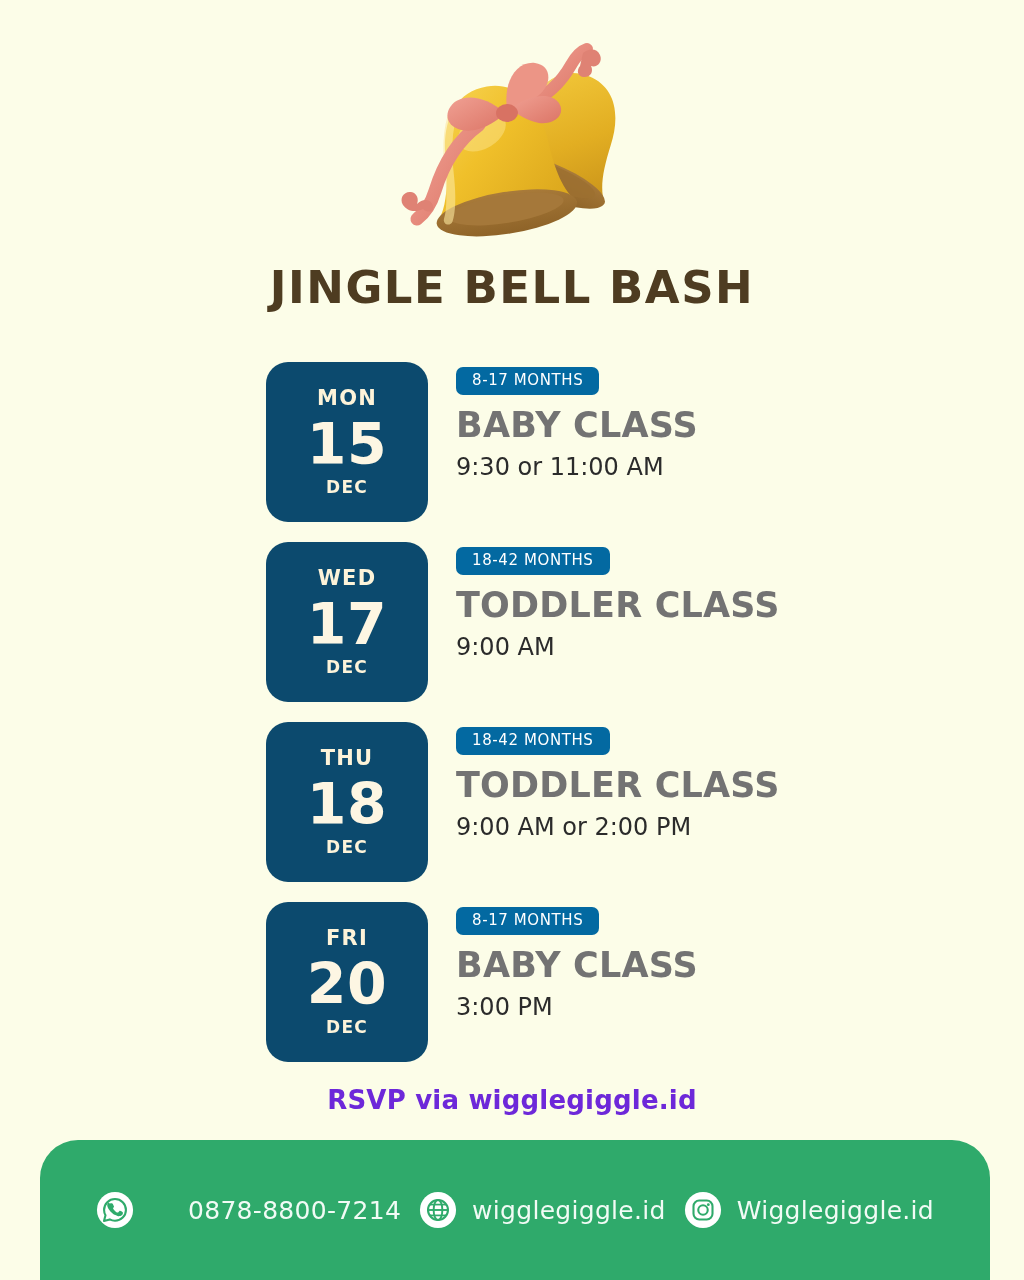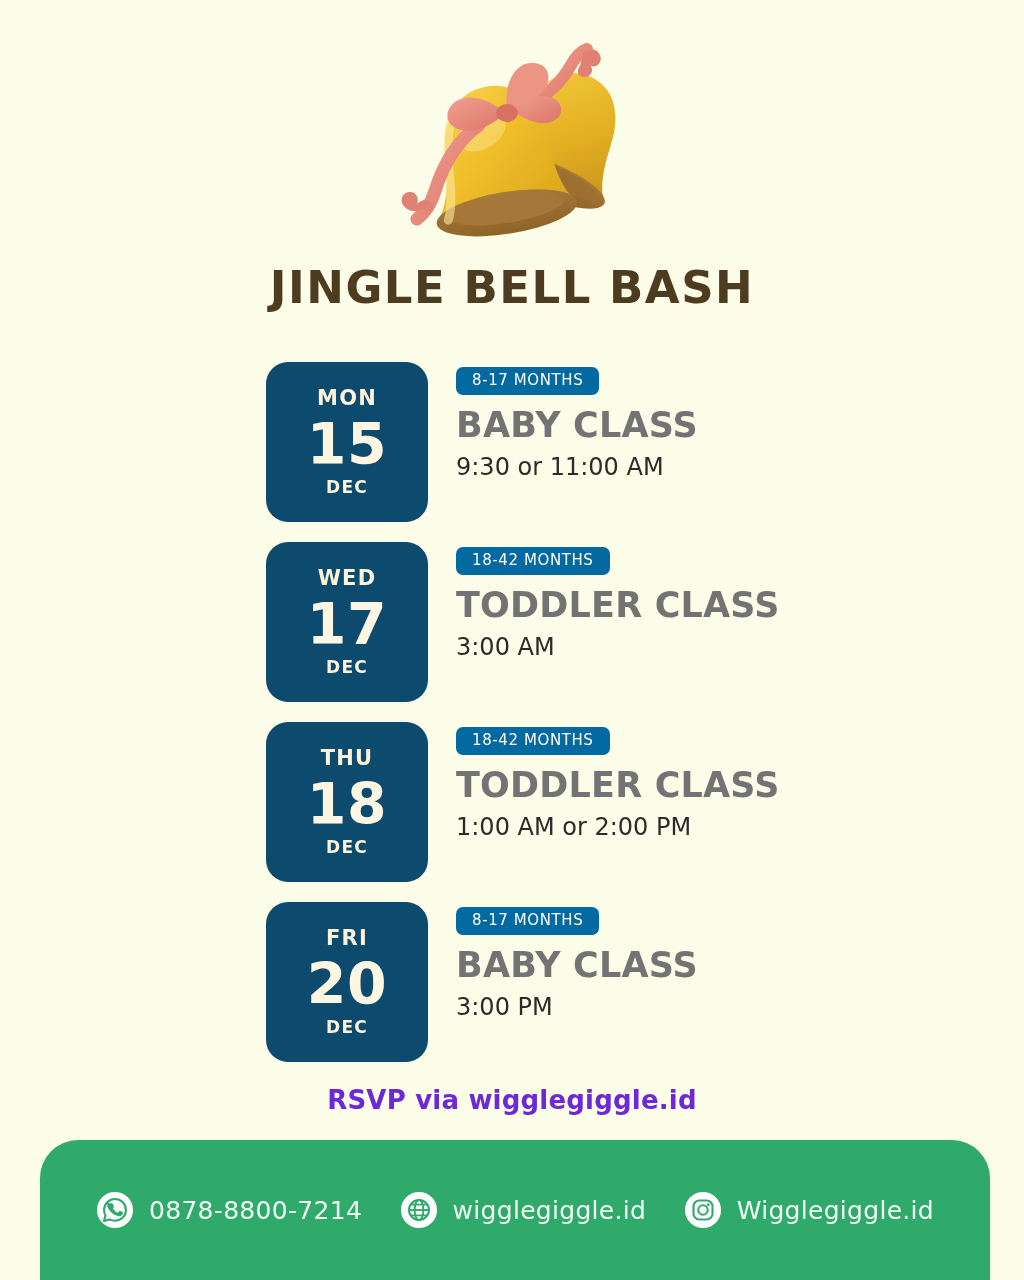"3:00 AM" div.class-time { text: 3:00 -> 9:00 }
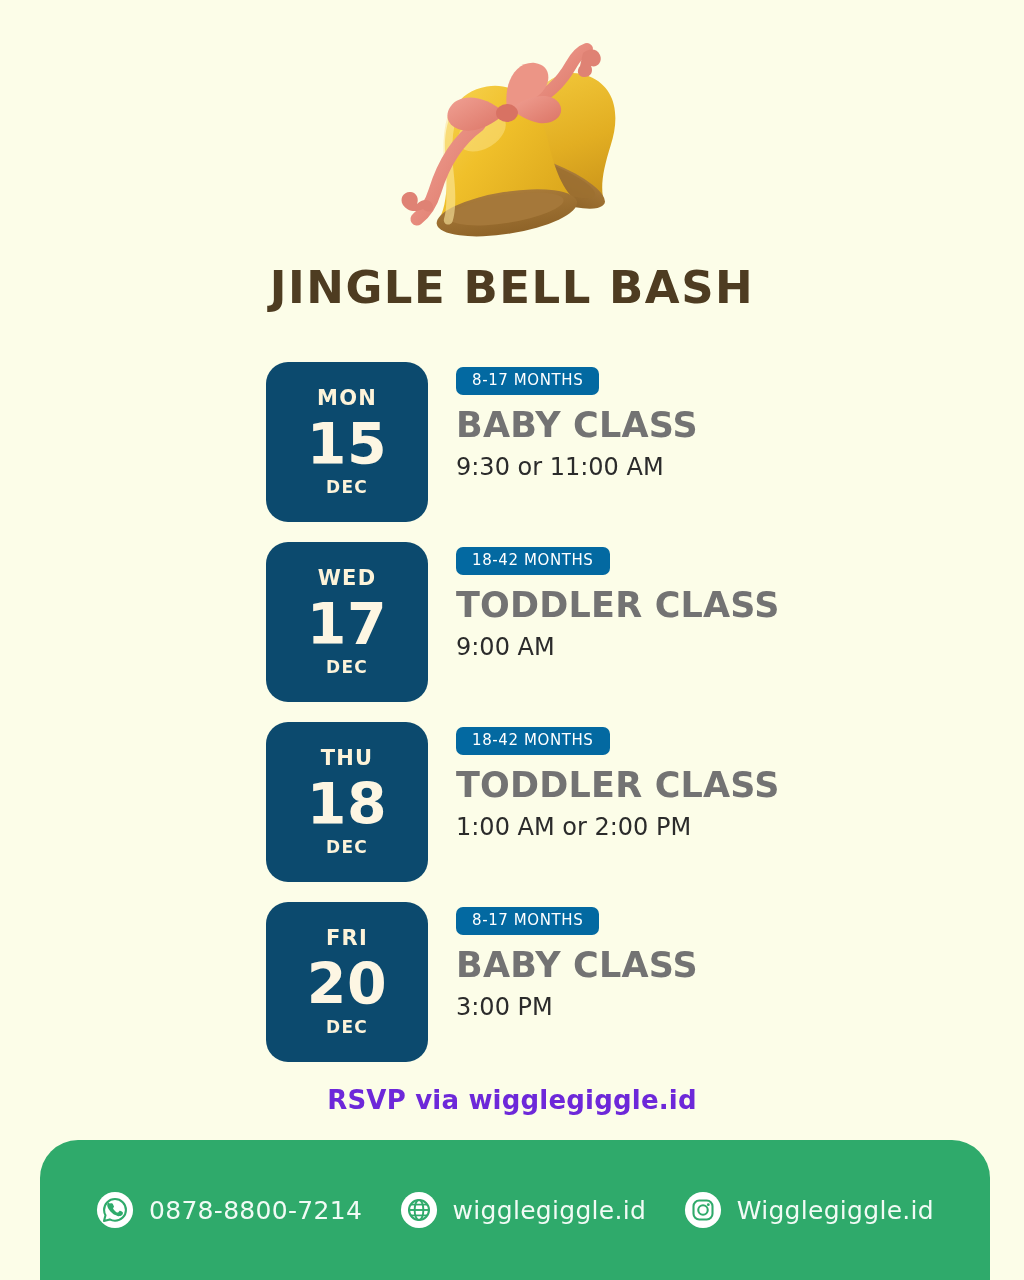"1:00 AM or 2:00 PM" div.class-time { text: 1:00 -> 9:00 }
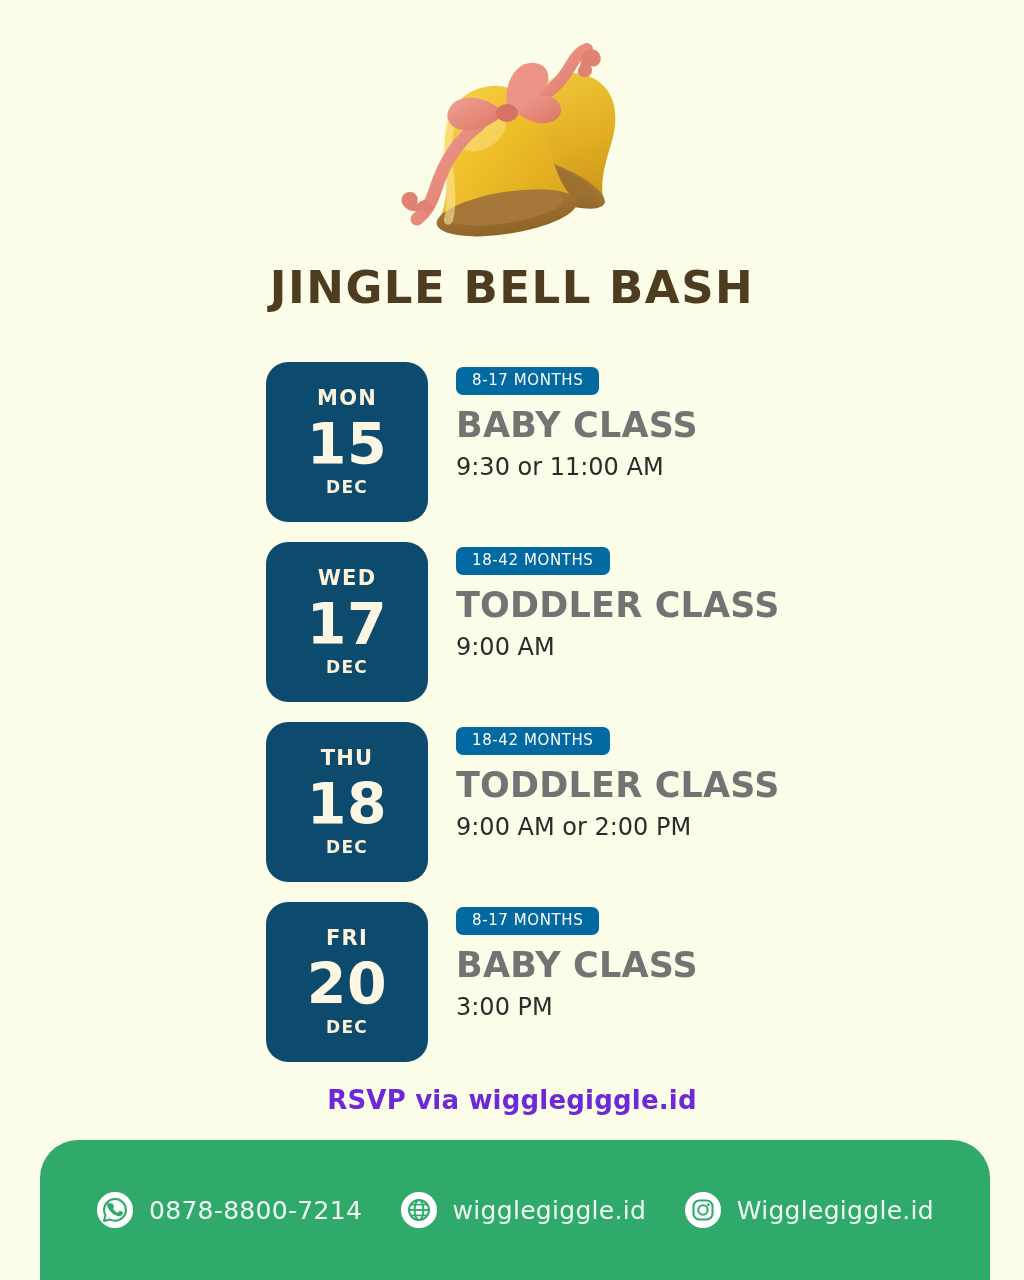"0878-8800-7214" .contact.phone { gap: none -> 39px }
